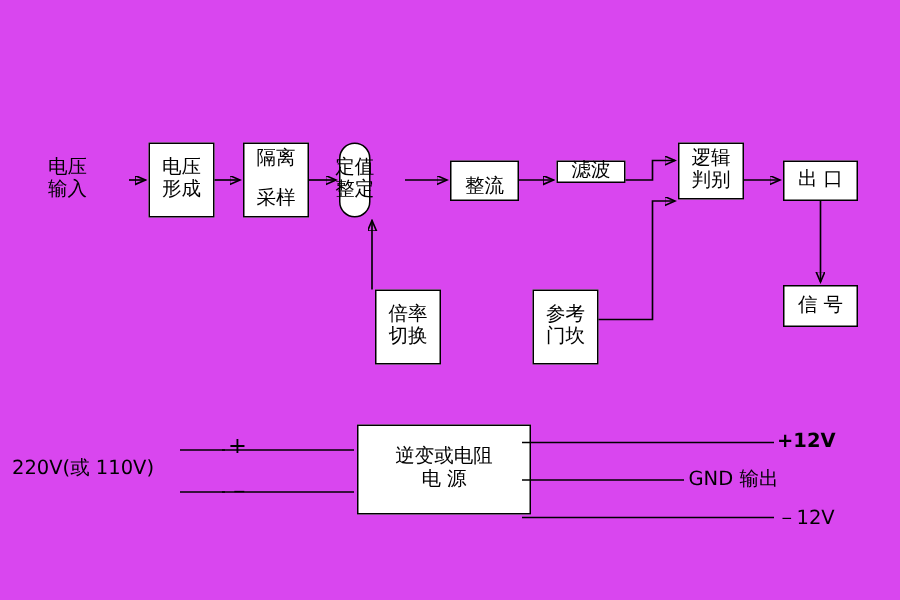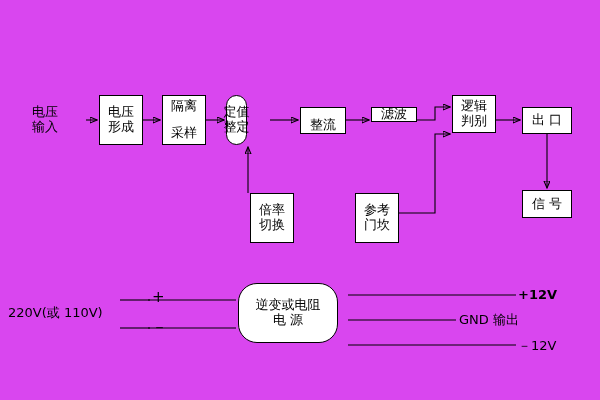"逆变或电阻" div.box { border-radius: 19px -> none; width: 100px -> 116px }
